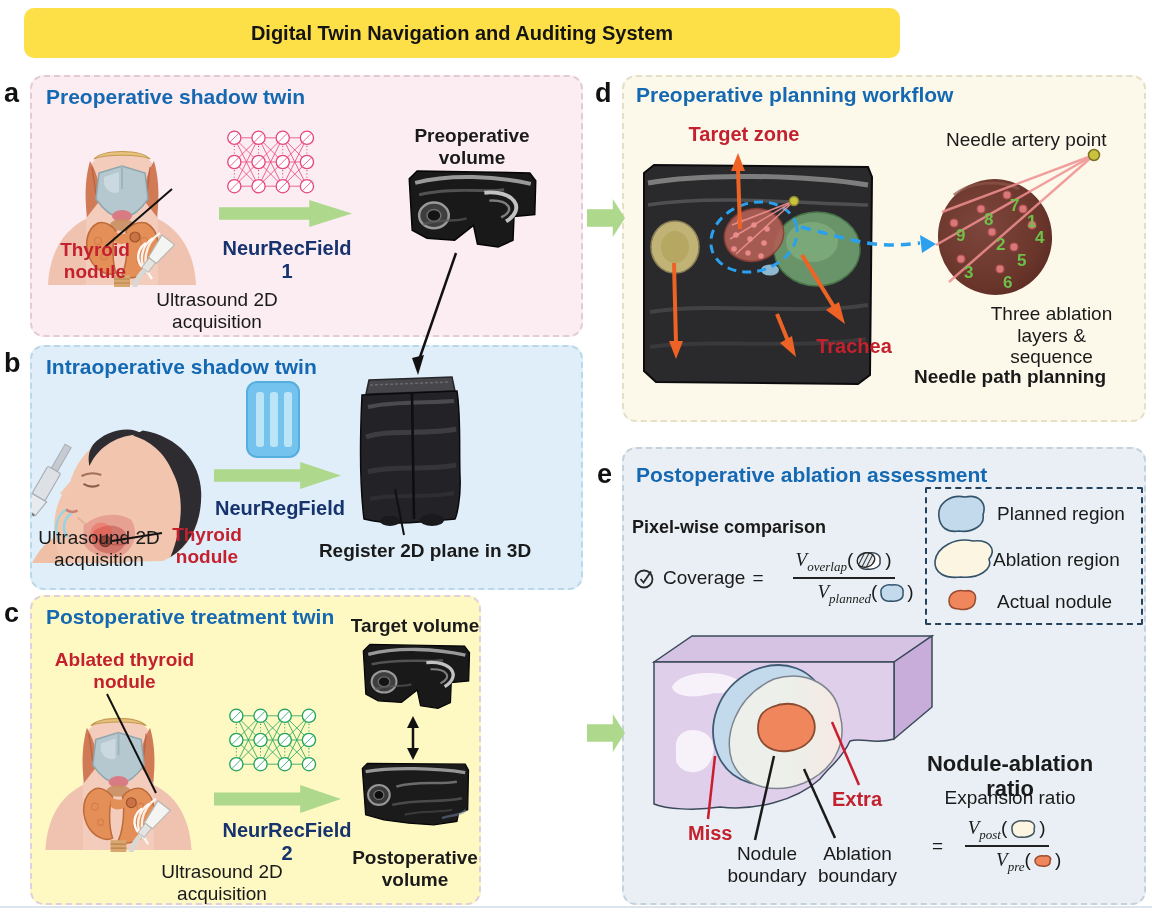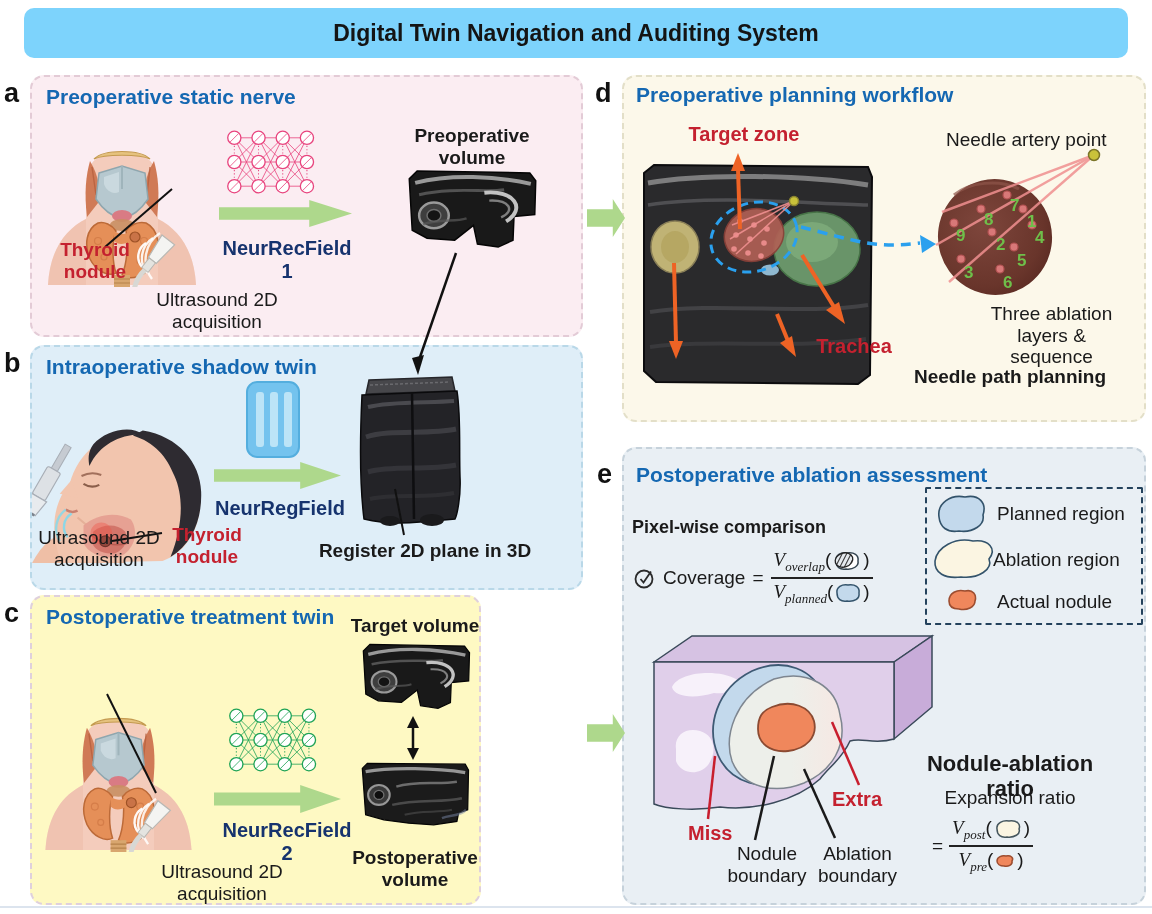"Digital Twin Navigation and Auditing" .banner { background: #7dd3fc -> #fde047; font-size: 23px -> 20px; width: 1104px -> 876px }
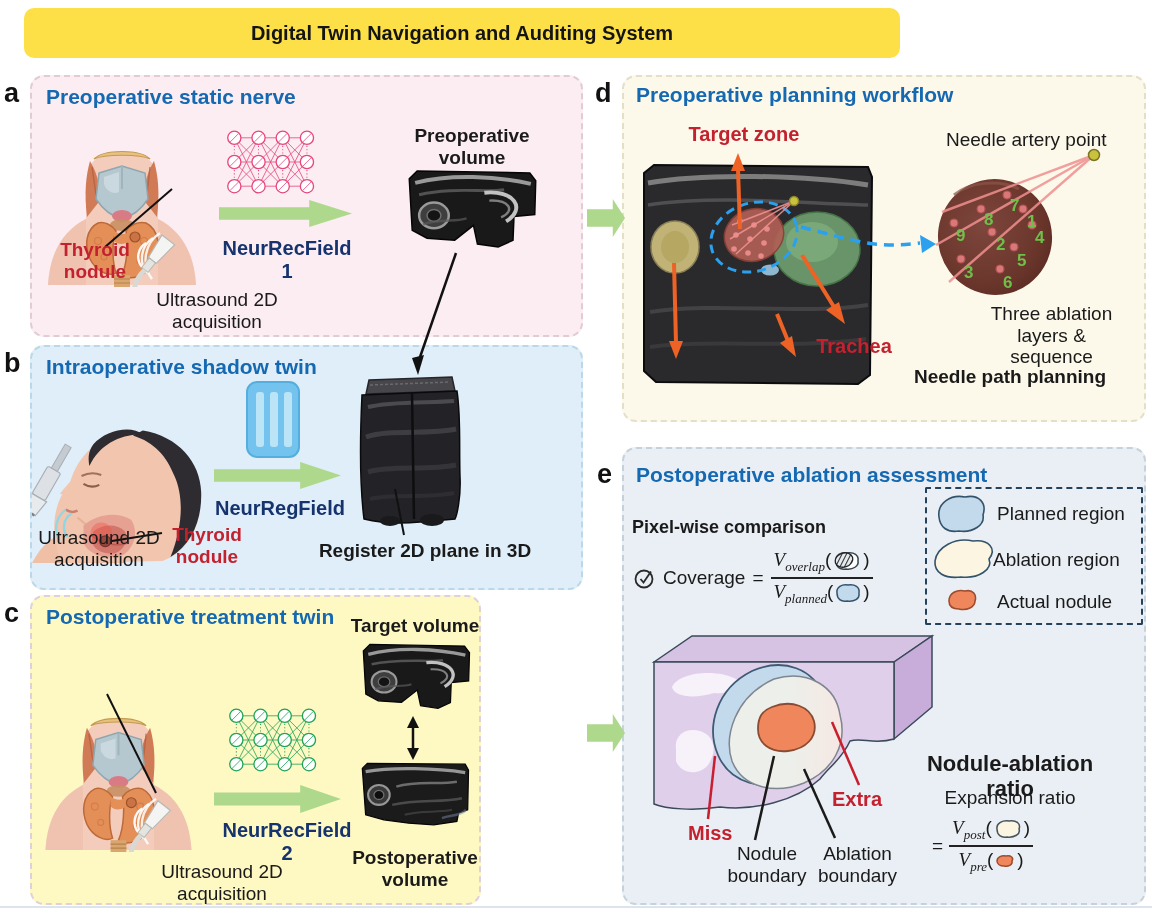"Preoperative static nerve" div.heading { text: static nerve -> shadow twin }
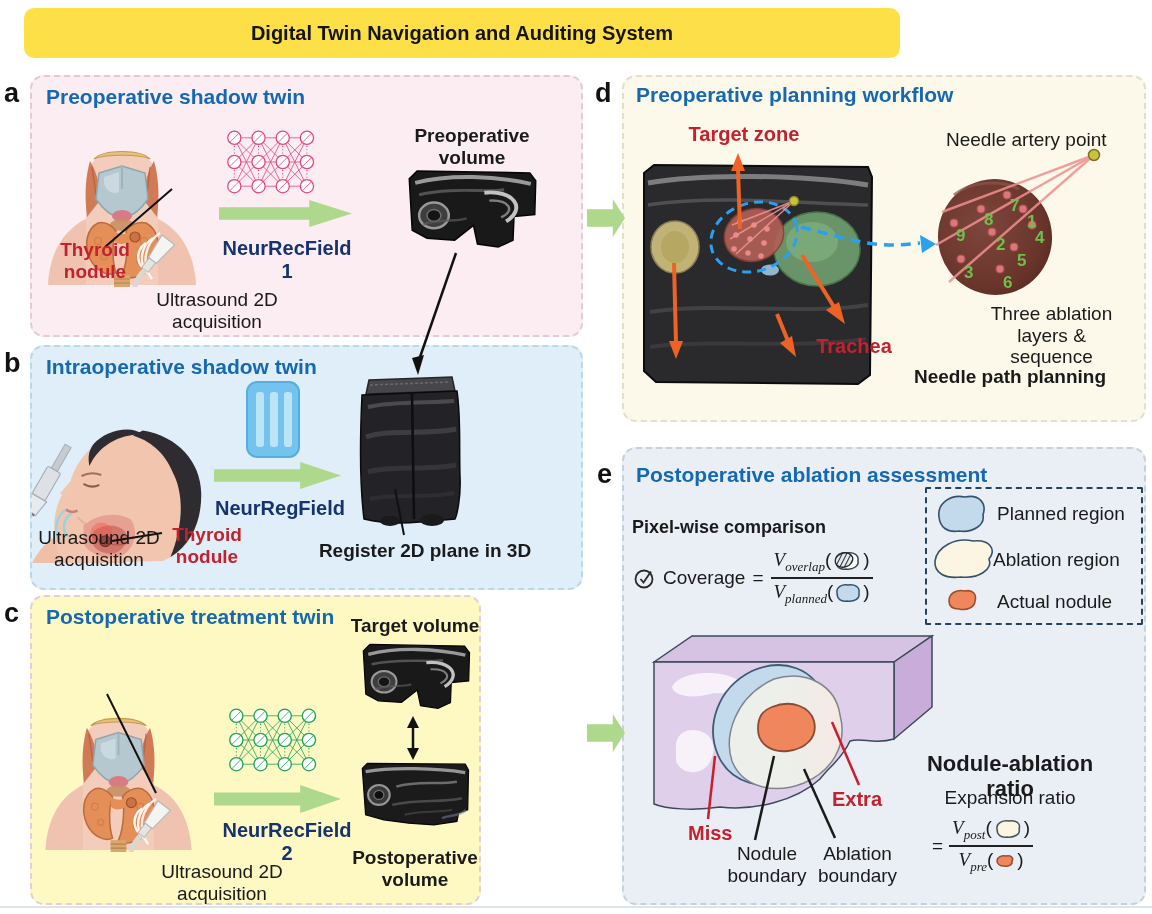"Vplanned( )" .frac .den { margin-left: none -> 44px }
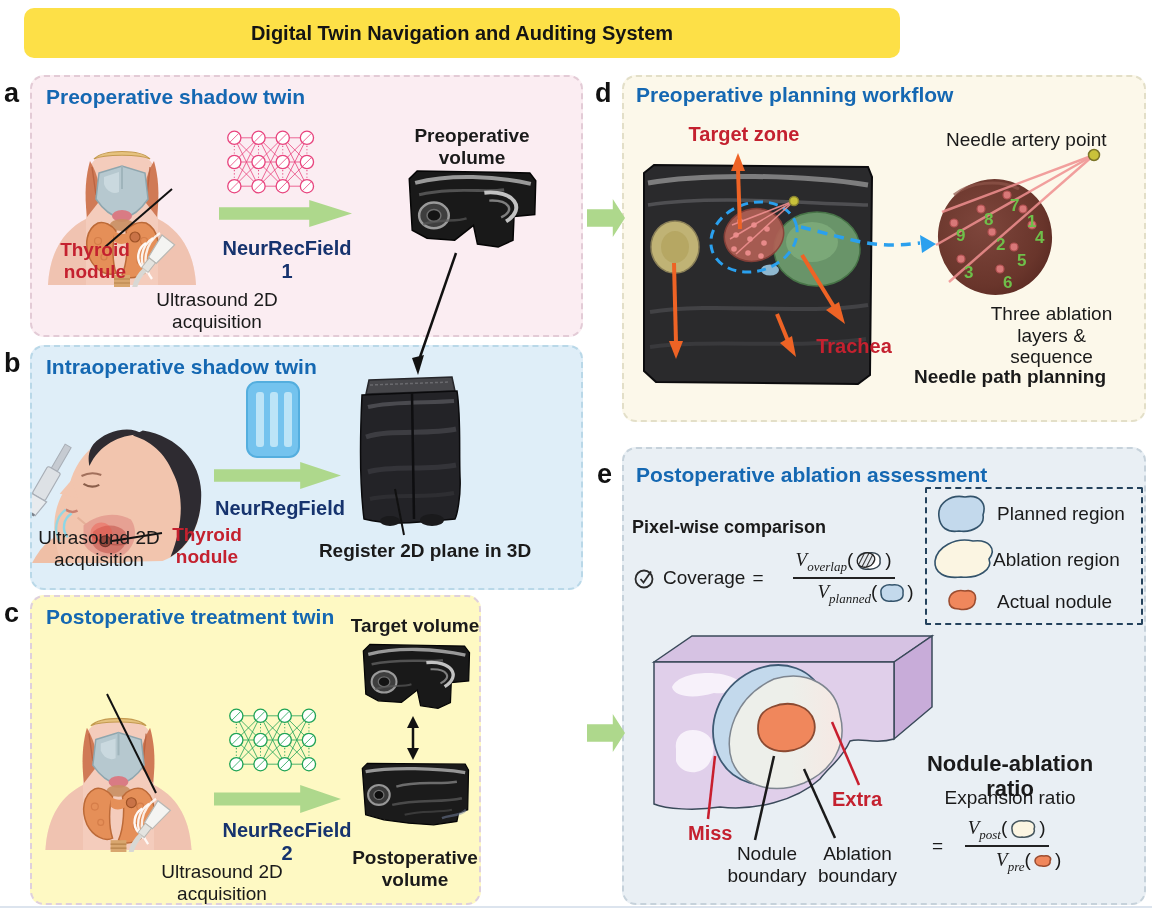"Ablated thyroid nodule" div.lbl { html: none -> <div>Ablated thyroid nodule</div> }
